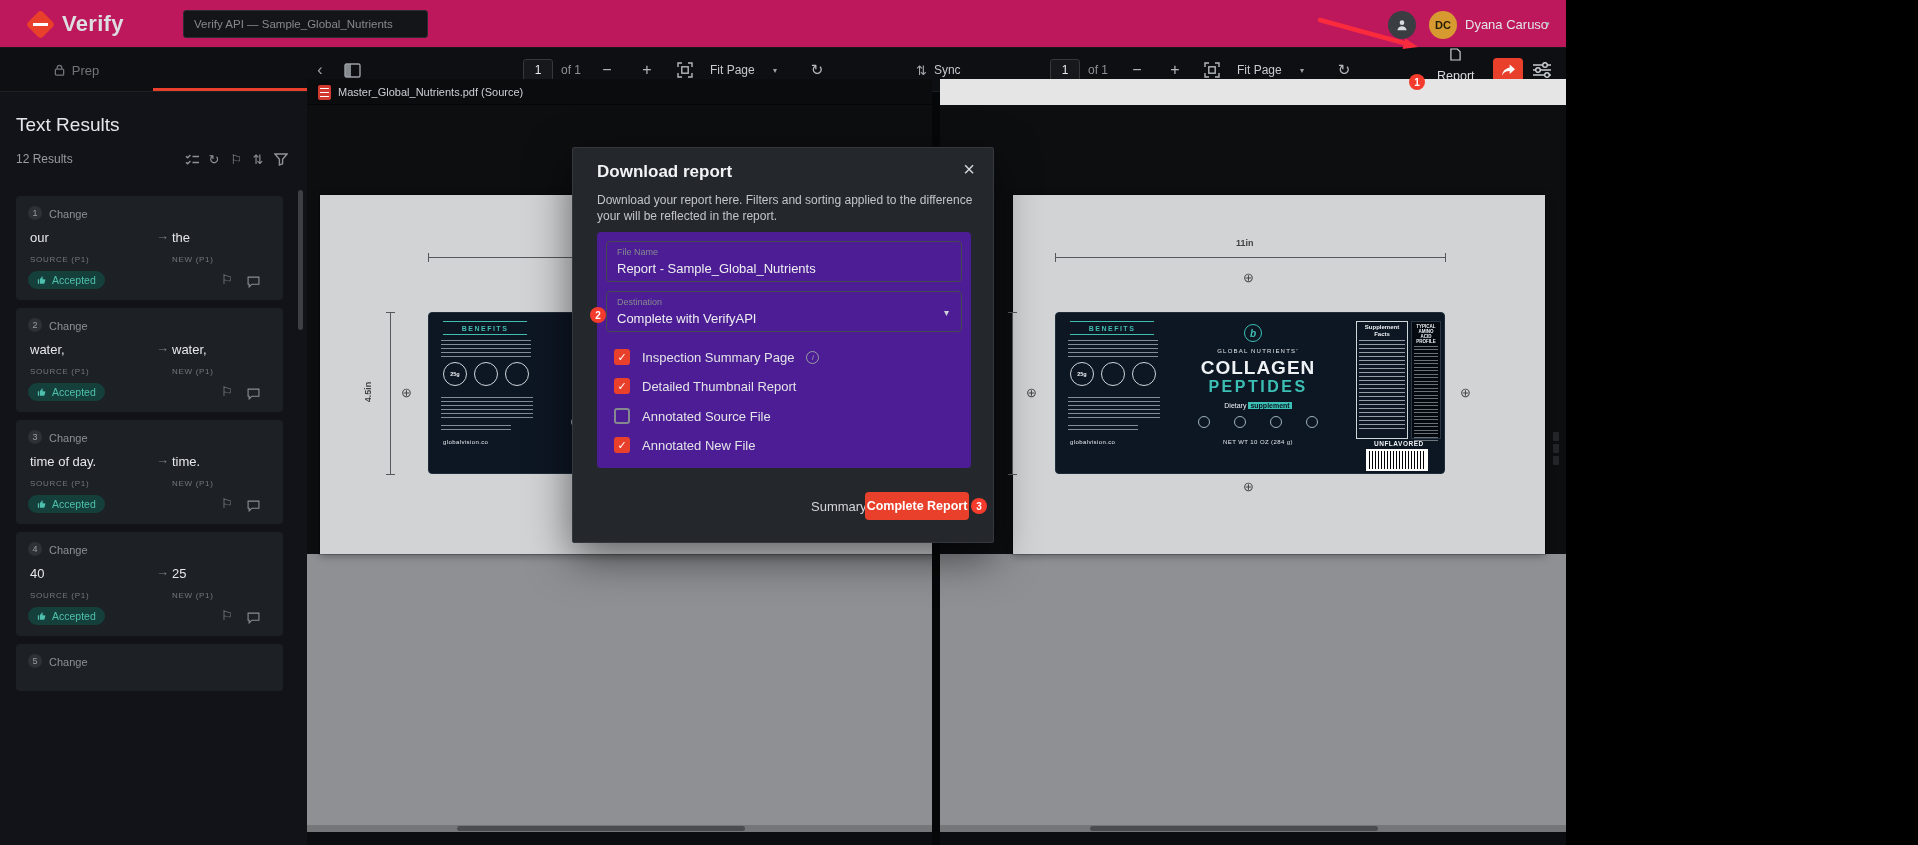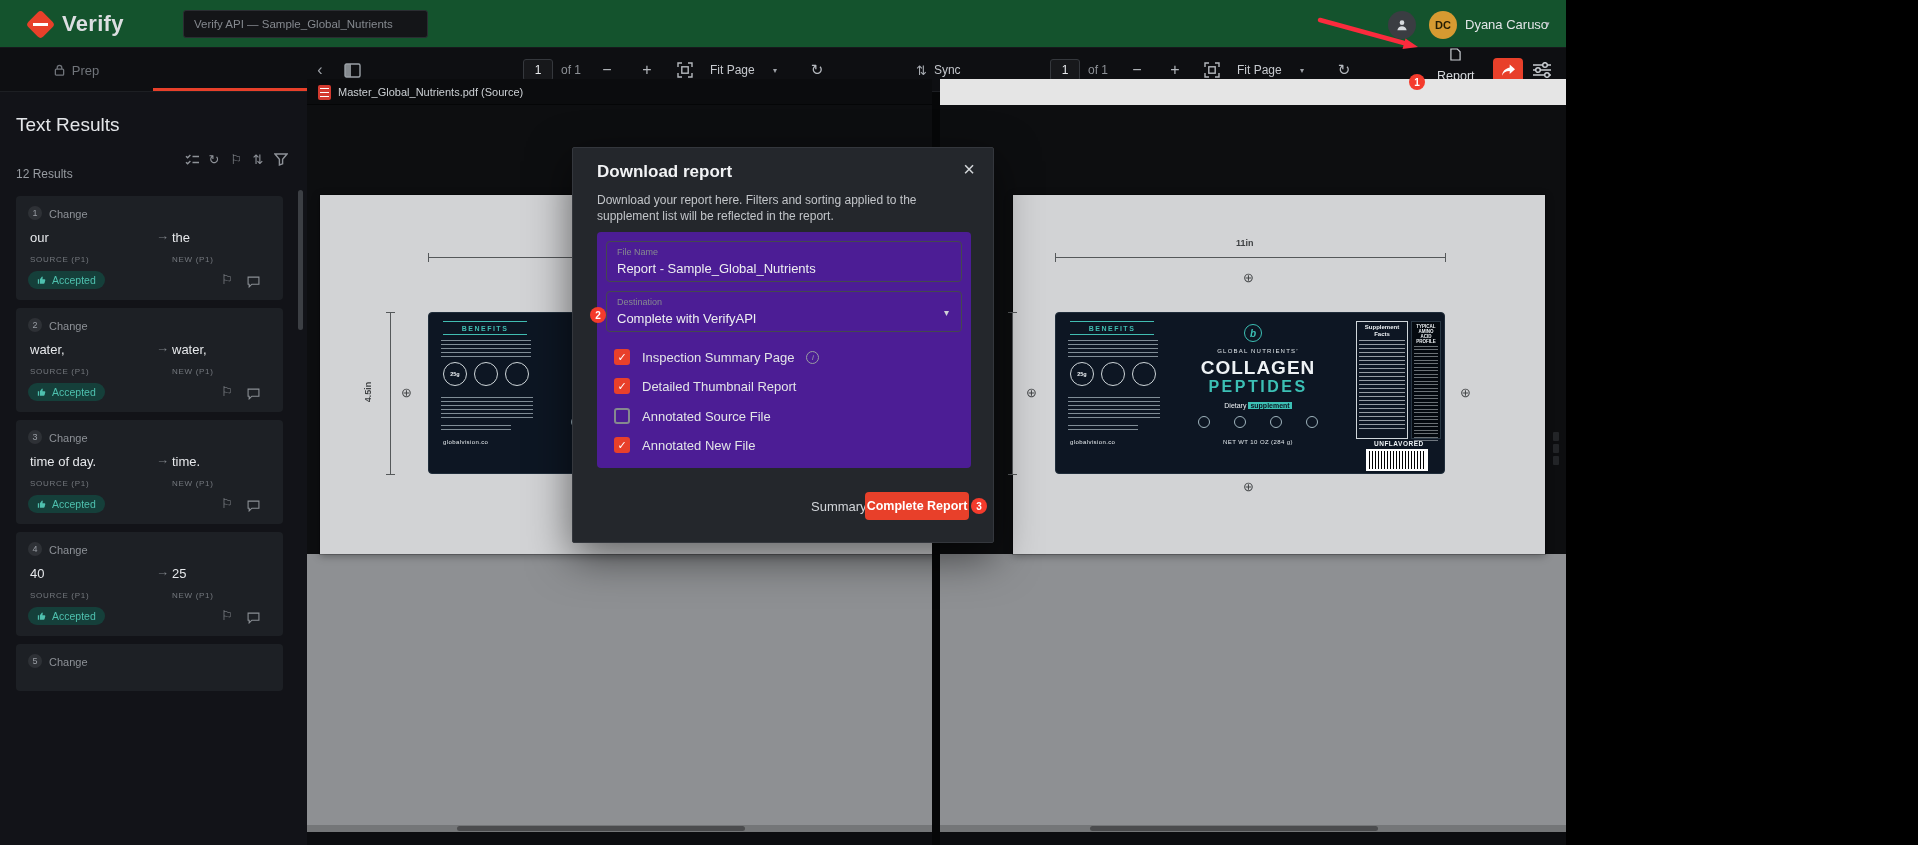"Verify" .topbar { background: #14532d -> #be185d }
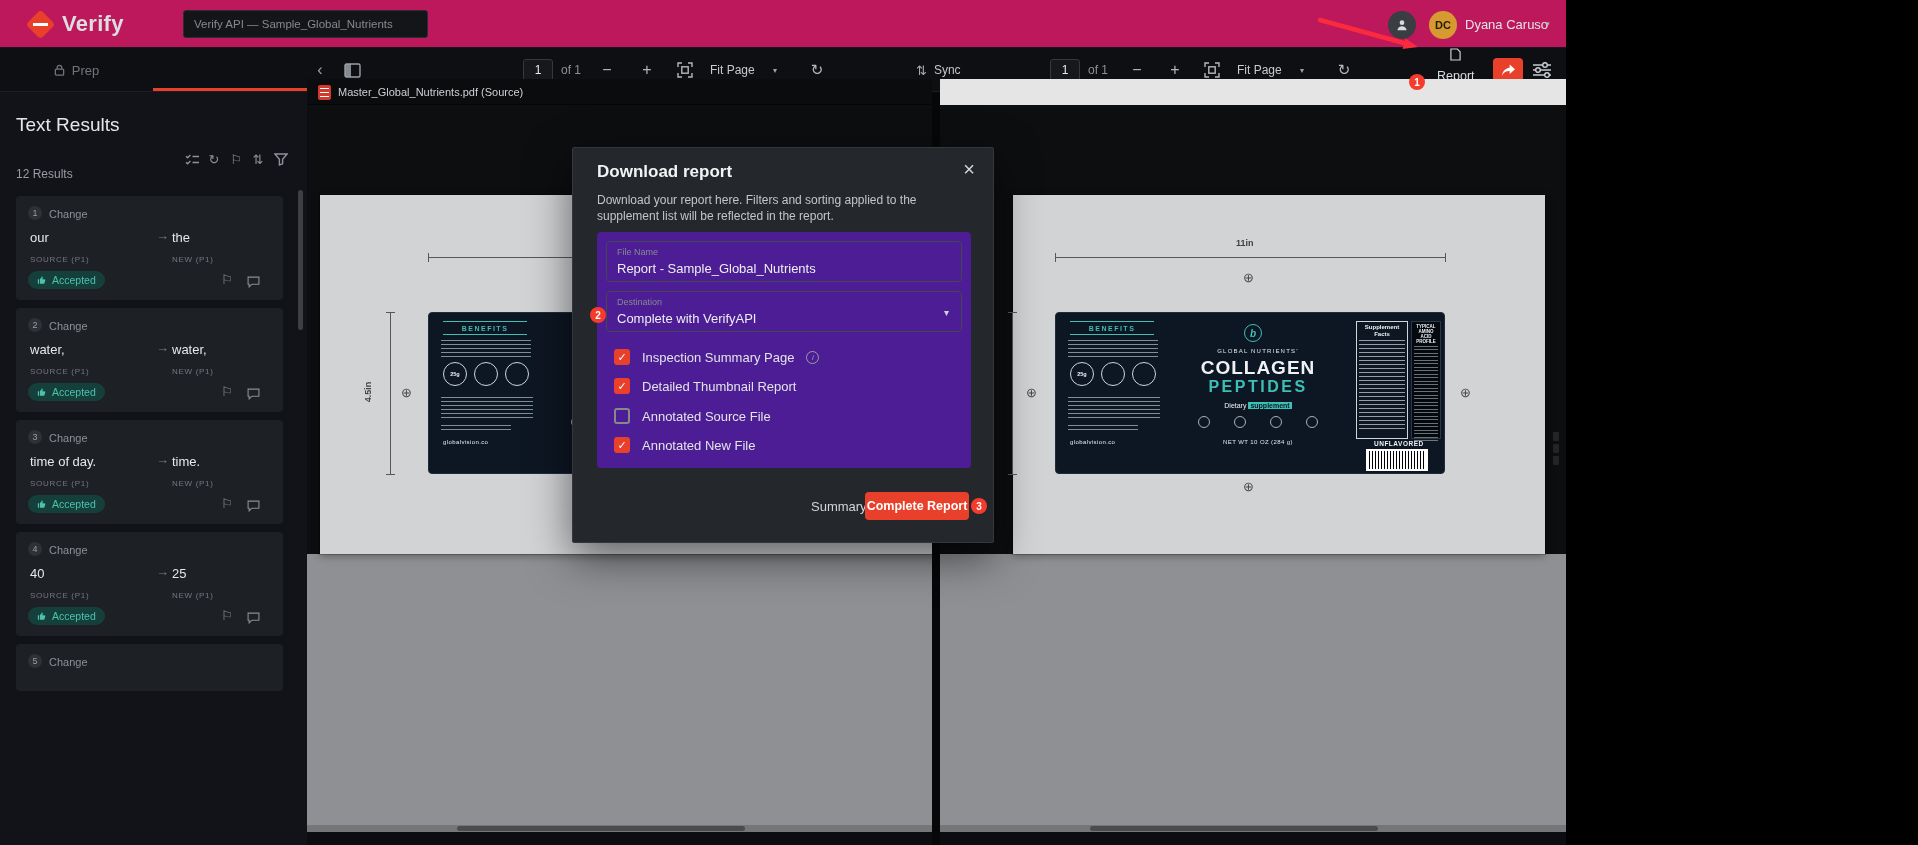"12 Results" .sb-count { margin-top: 15px -> none }
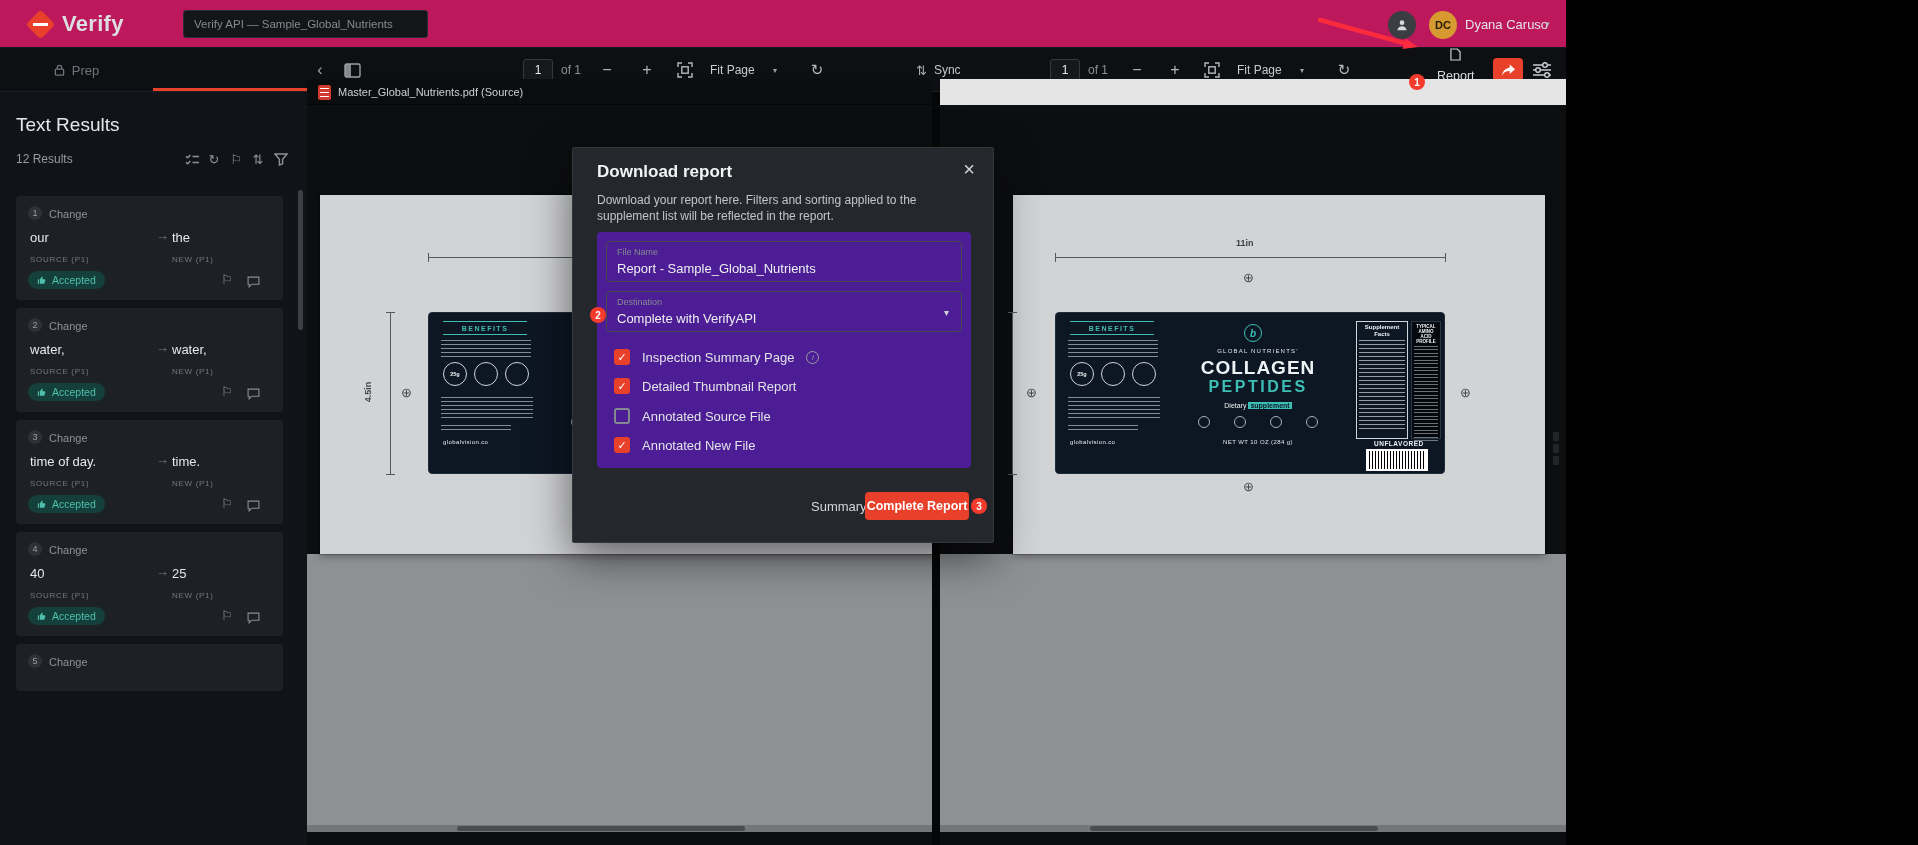"Download your report here. Filters" div.modal-desc { text: supplement list -> difference your }
